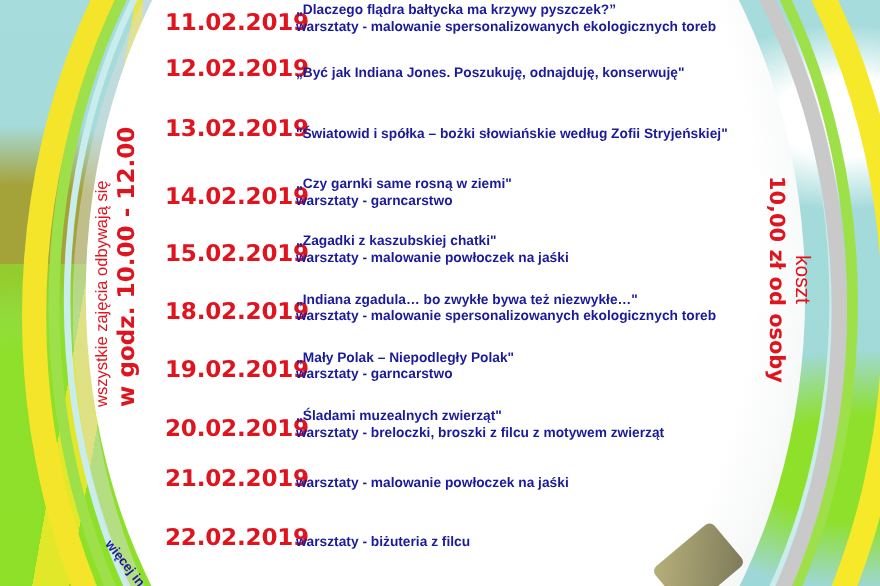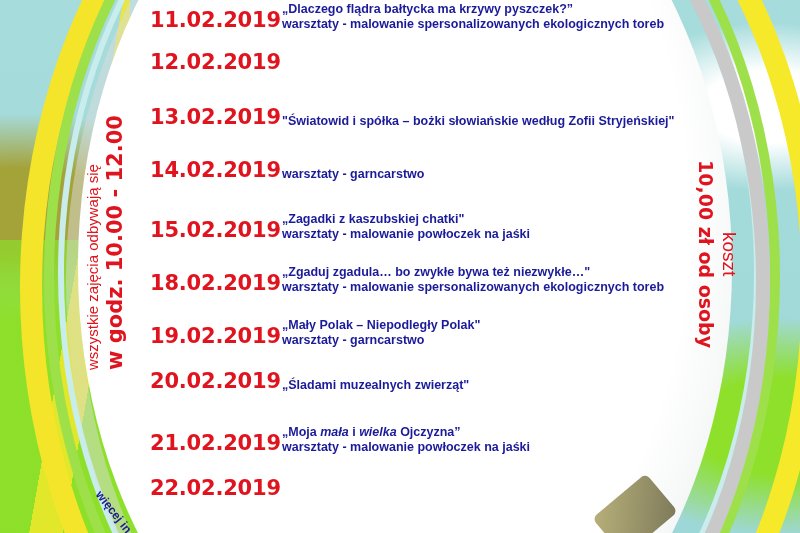"„Dlaczego flądra bałtycka ma krzywy" .desc { margin-left: 17px -> 4px }
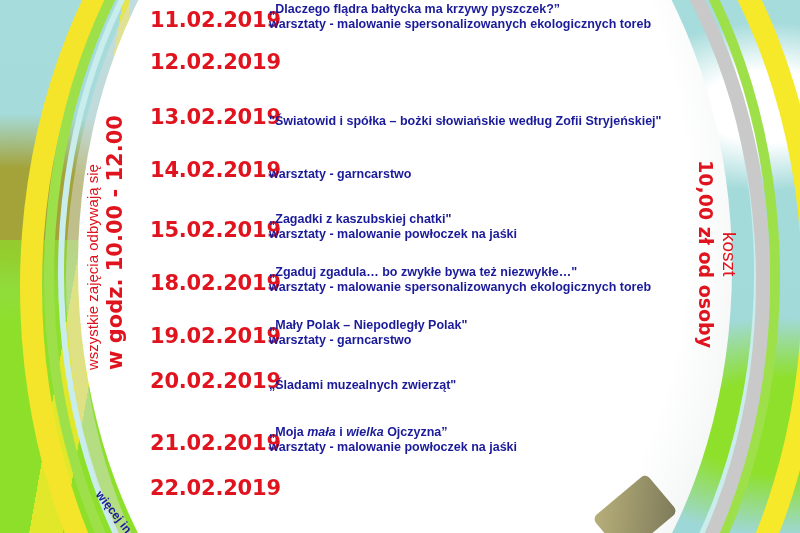"„Być jak Indiana Jones. Poszukuję," span.title { html: none -> <span>„Być jak Indiana Jones. Poszukuję, odnajduję, konserwuję"</span> }
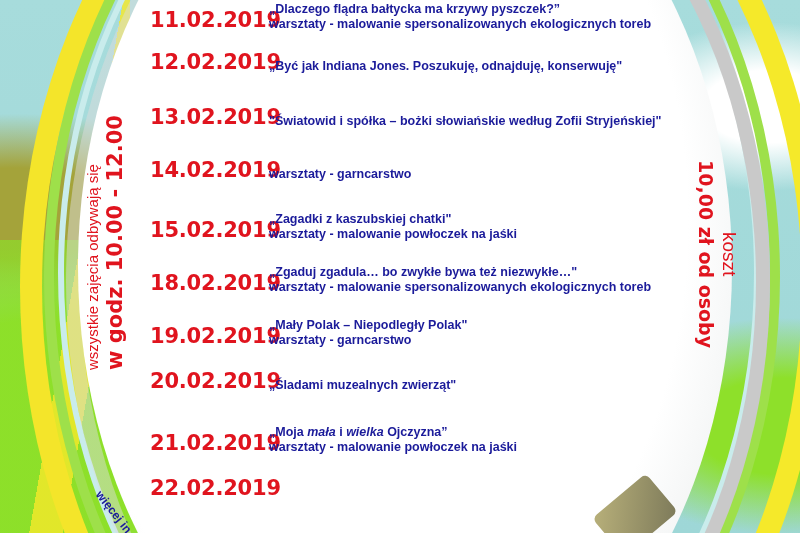"„Czy garnki same rosną w" span.title { html: none -> <span>„Czy garnki same rosną w ziemi"</span> }
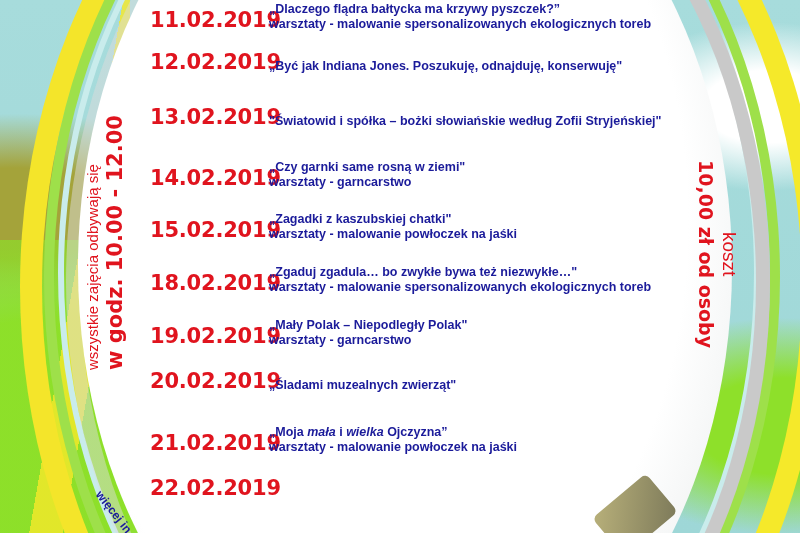"„Zgaduj zgadula… bo zwykłe bywa" span.title { text: Zgaduj -> Indiana }
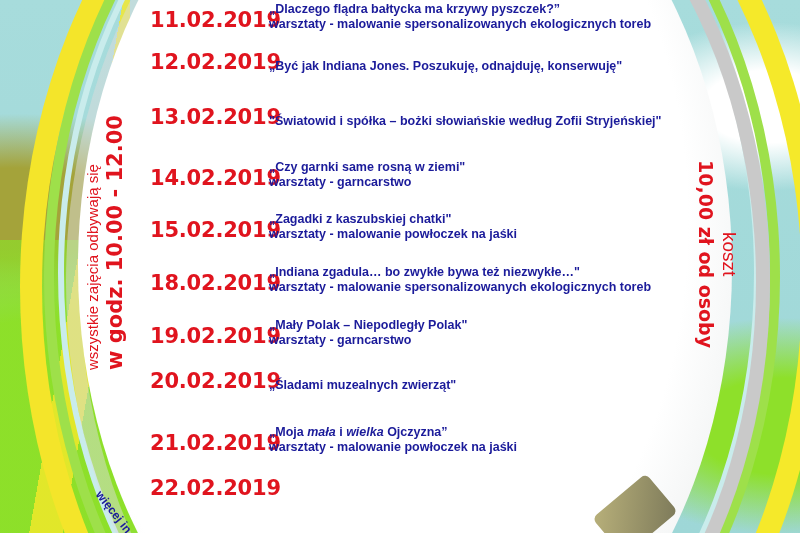"warsztaty - breloczki, broszki z" span.sub { html: none -> <span>warsztaty - breloczki, broszki z filcu z motywem zwierząt</span> }
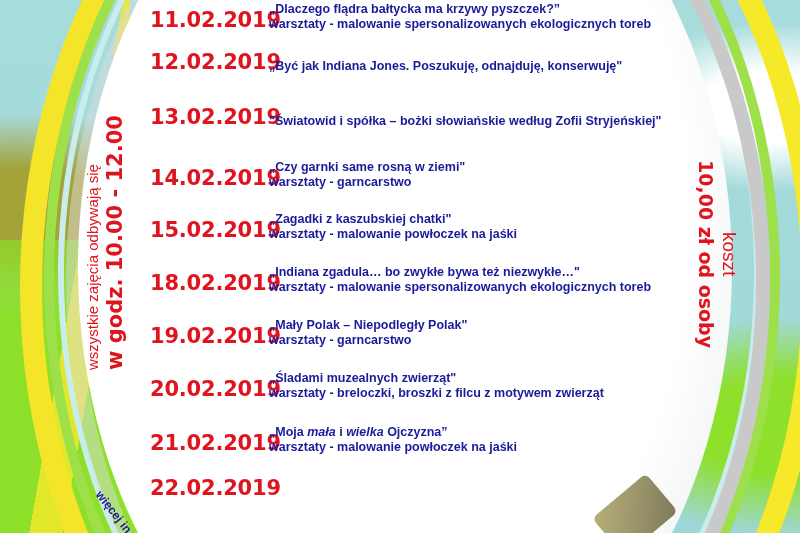"„Moja mała i wielka Ojczyzna”" span.title { html: <span><span>„Moja </span><em>mała</em><span> i </span><em>wielka</em><span> Ojczyzna”</span></span> -> none }
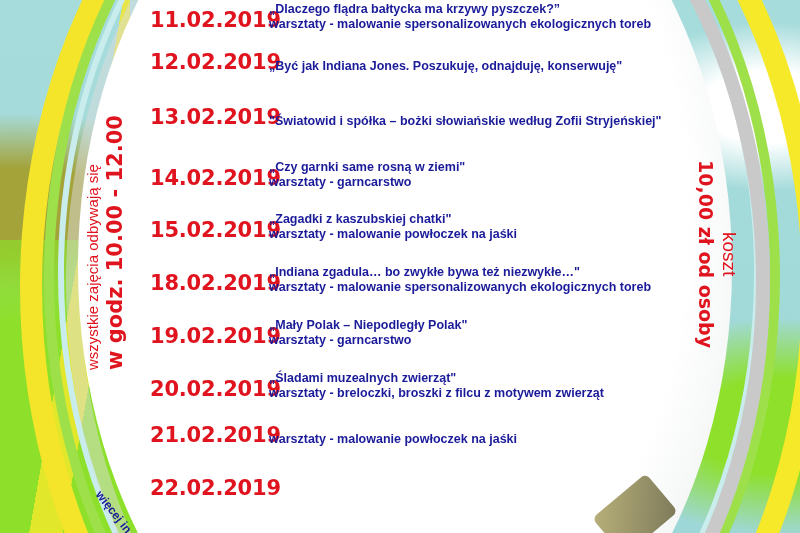"warsztaty - biżuteria z filcu" span.sub { html: none -> <span>warsztaty - biżuteria z filcu</span> }
